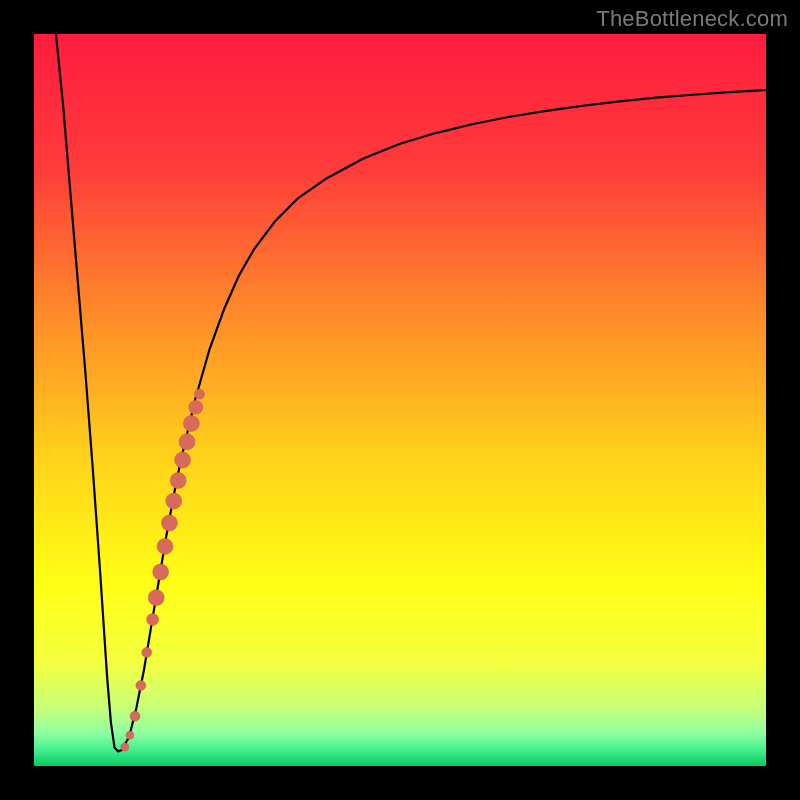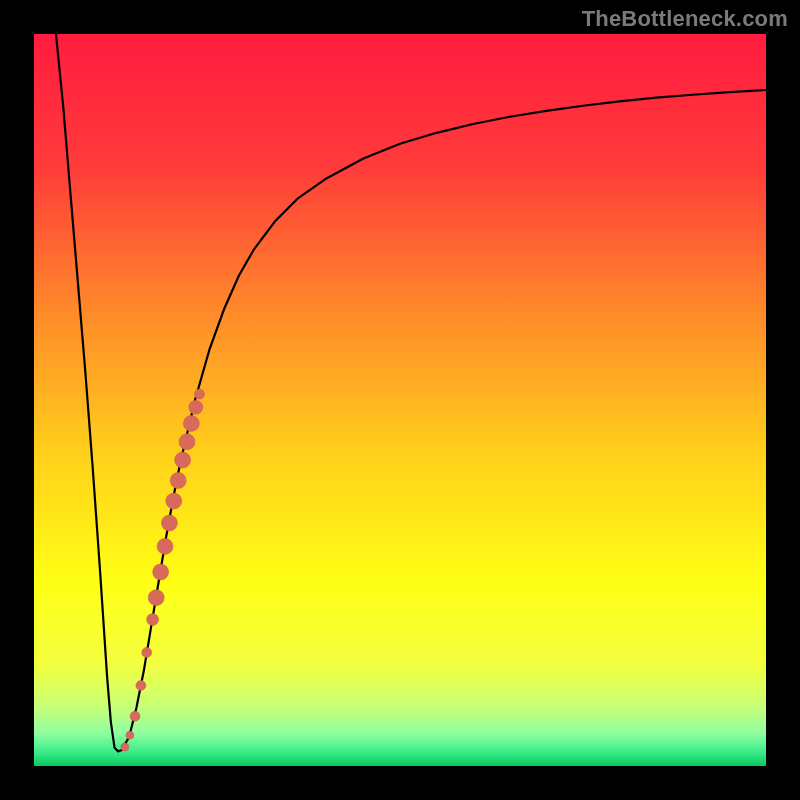"TheBottleneck.com" .watermark { font-weight: 700 -> 400 }
